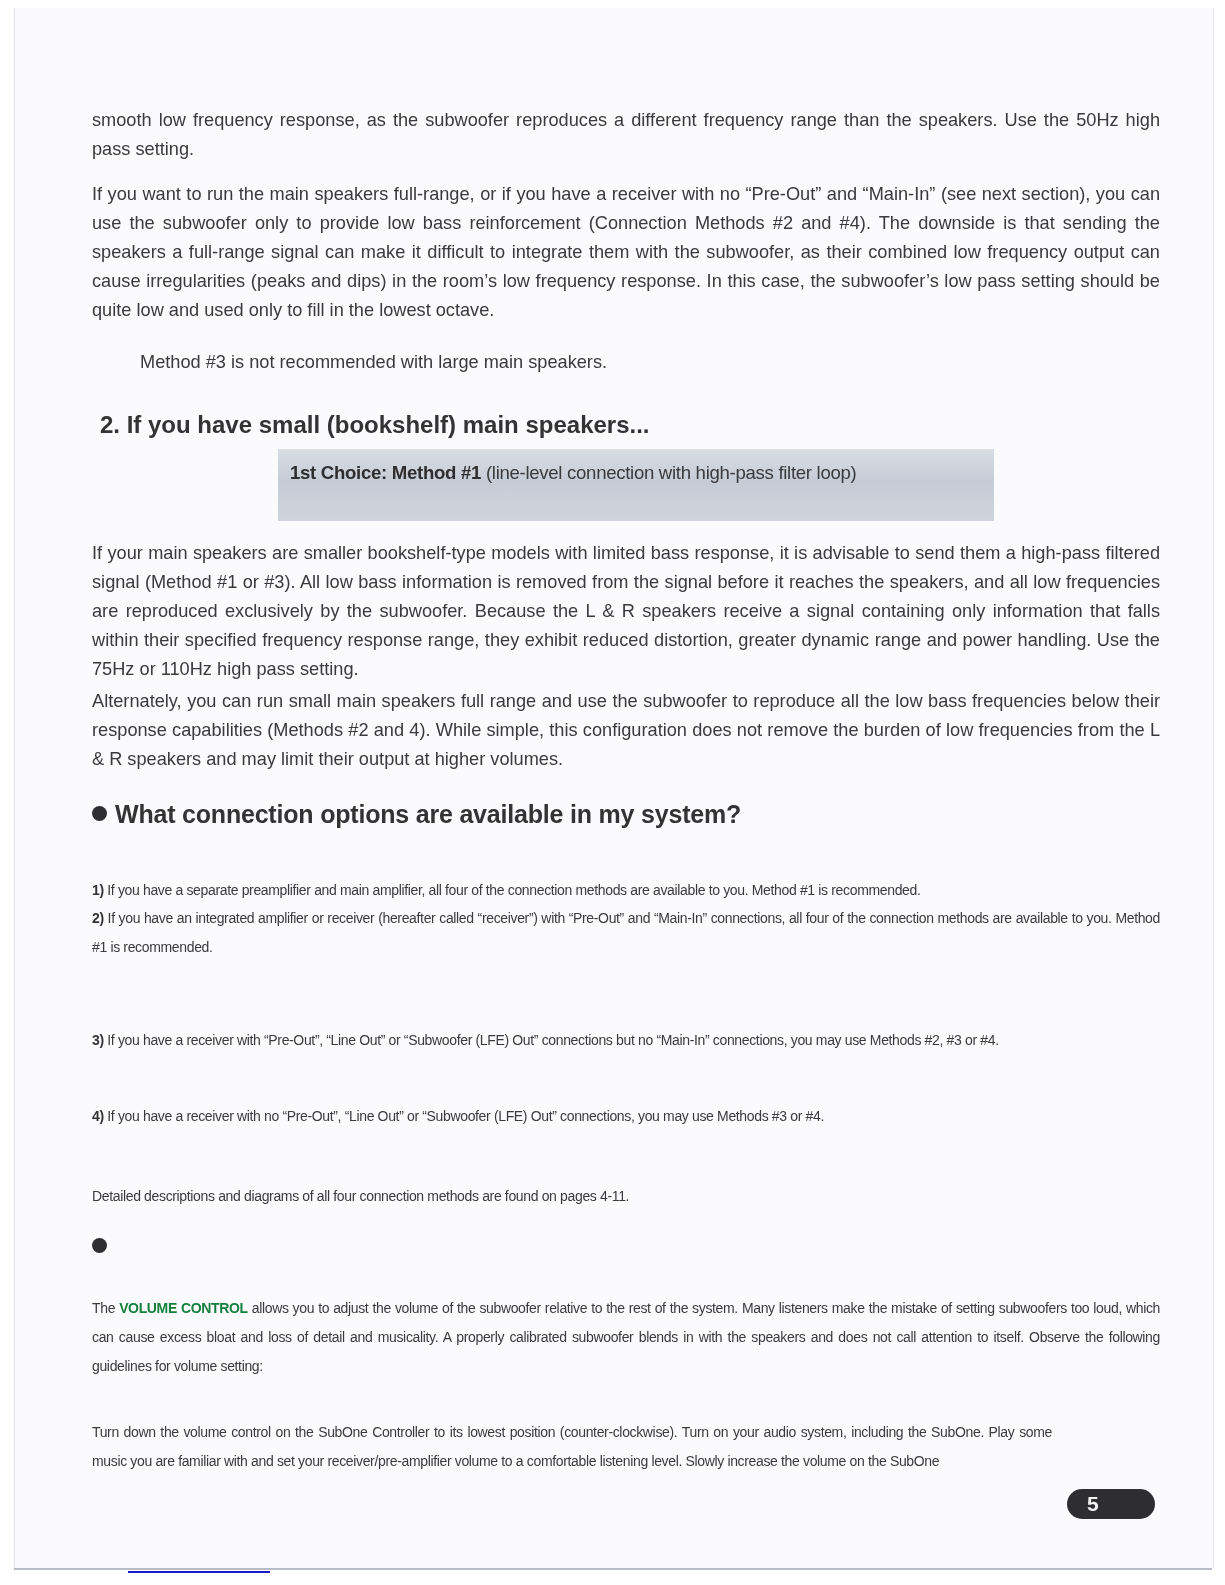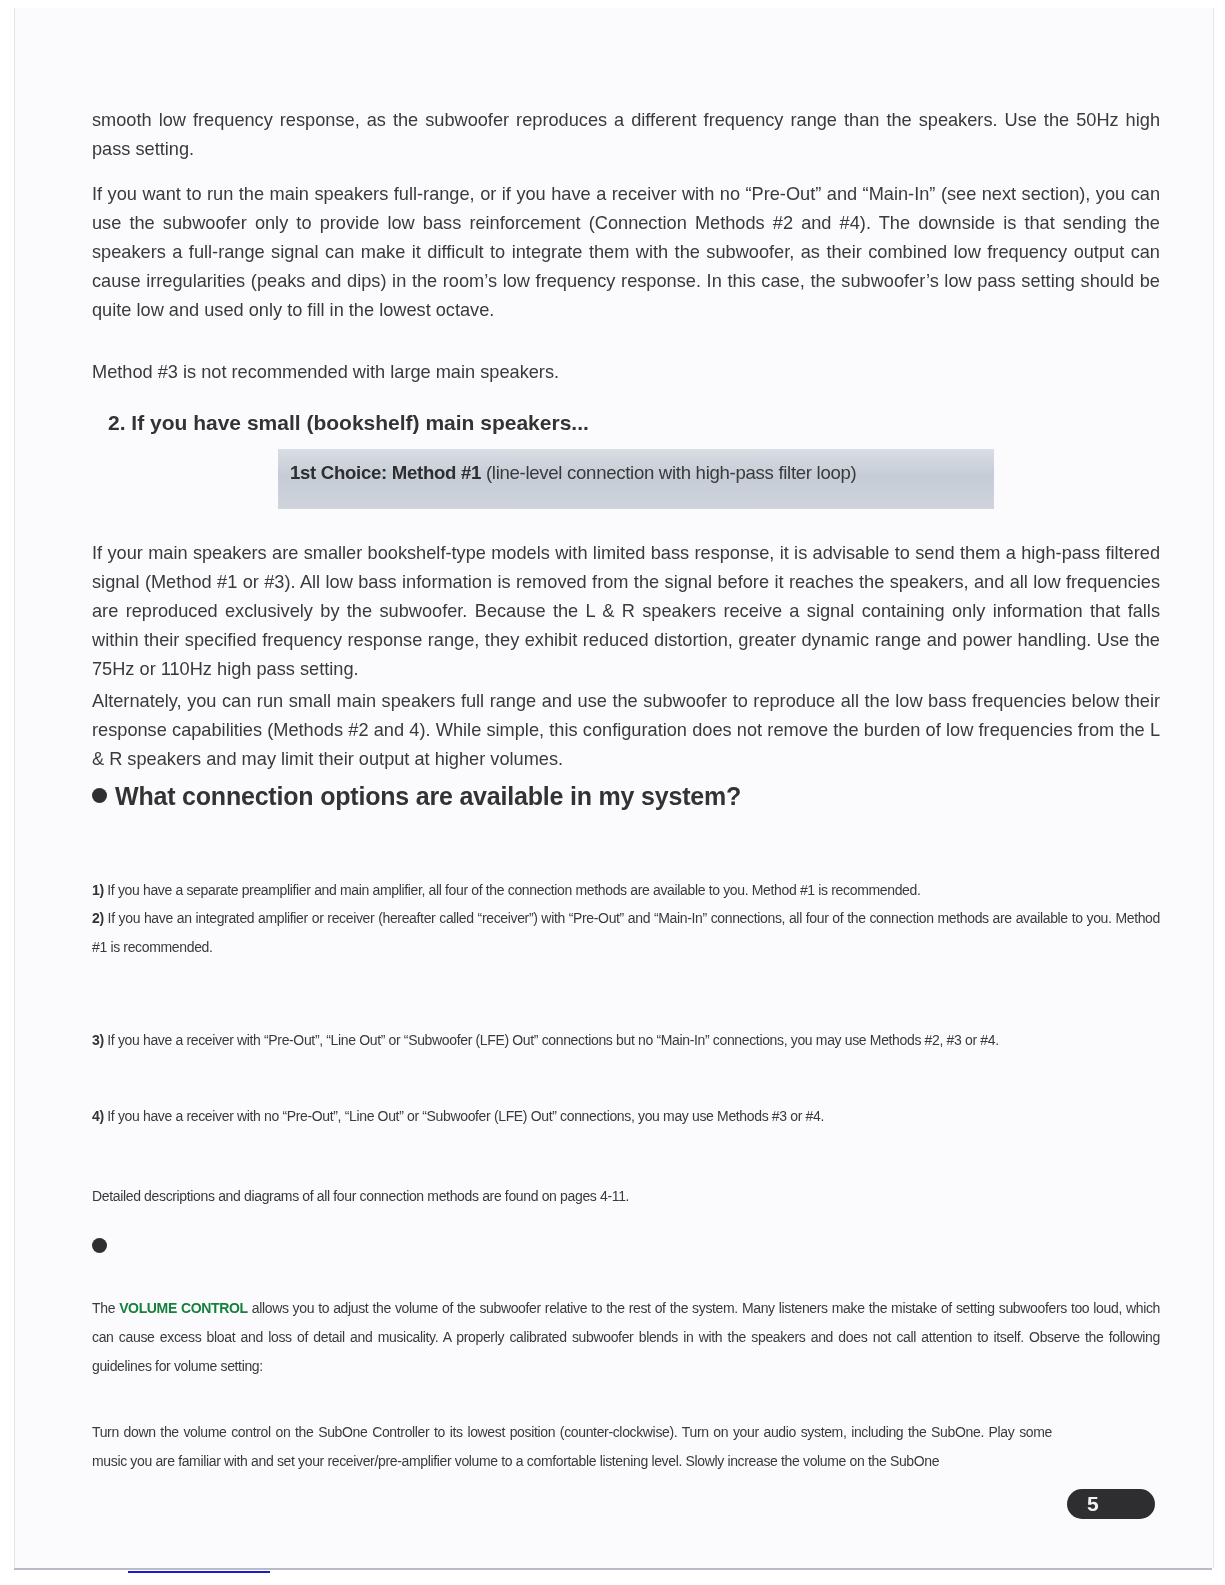"Method #3 is not recommended" div.p { margin-left: none -> 48px; top: 358px -> 348px }
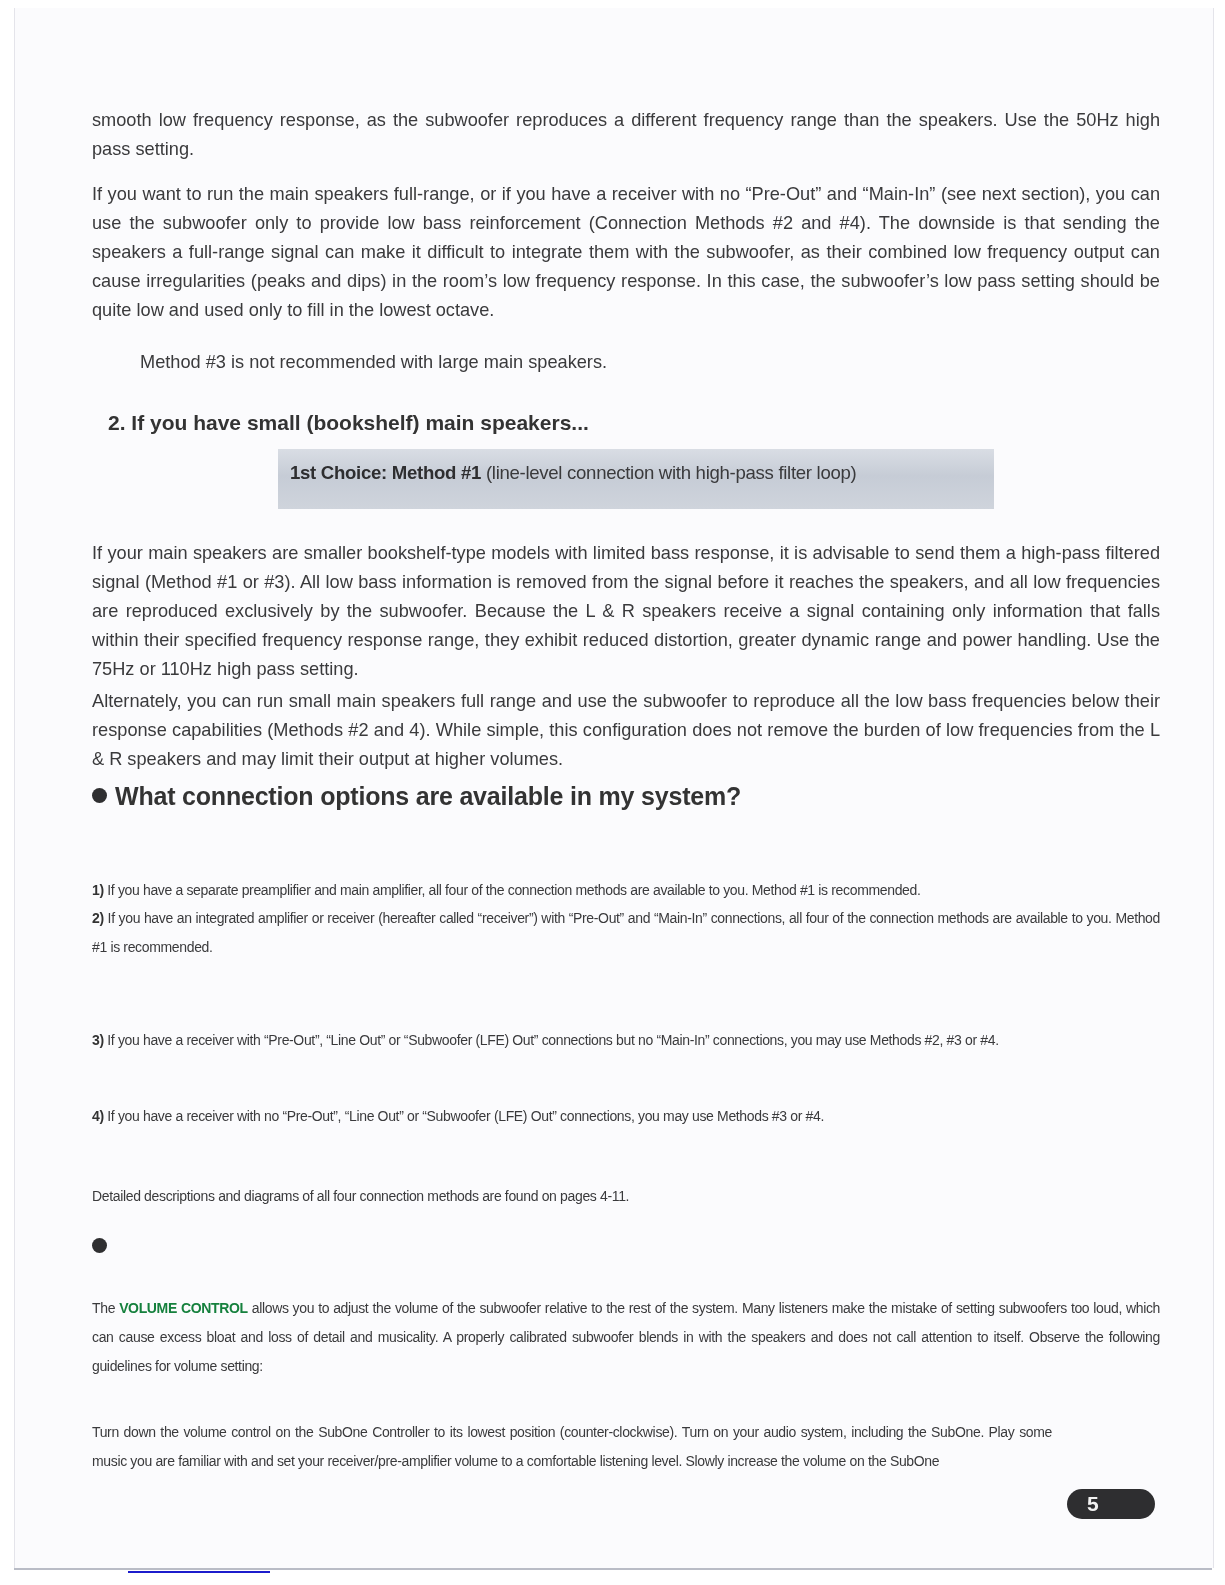"2. If you have small" .sub-heading { font-size: 21px -> 24px; left: 16px -> 8px }
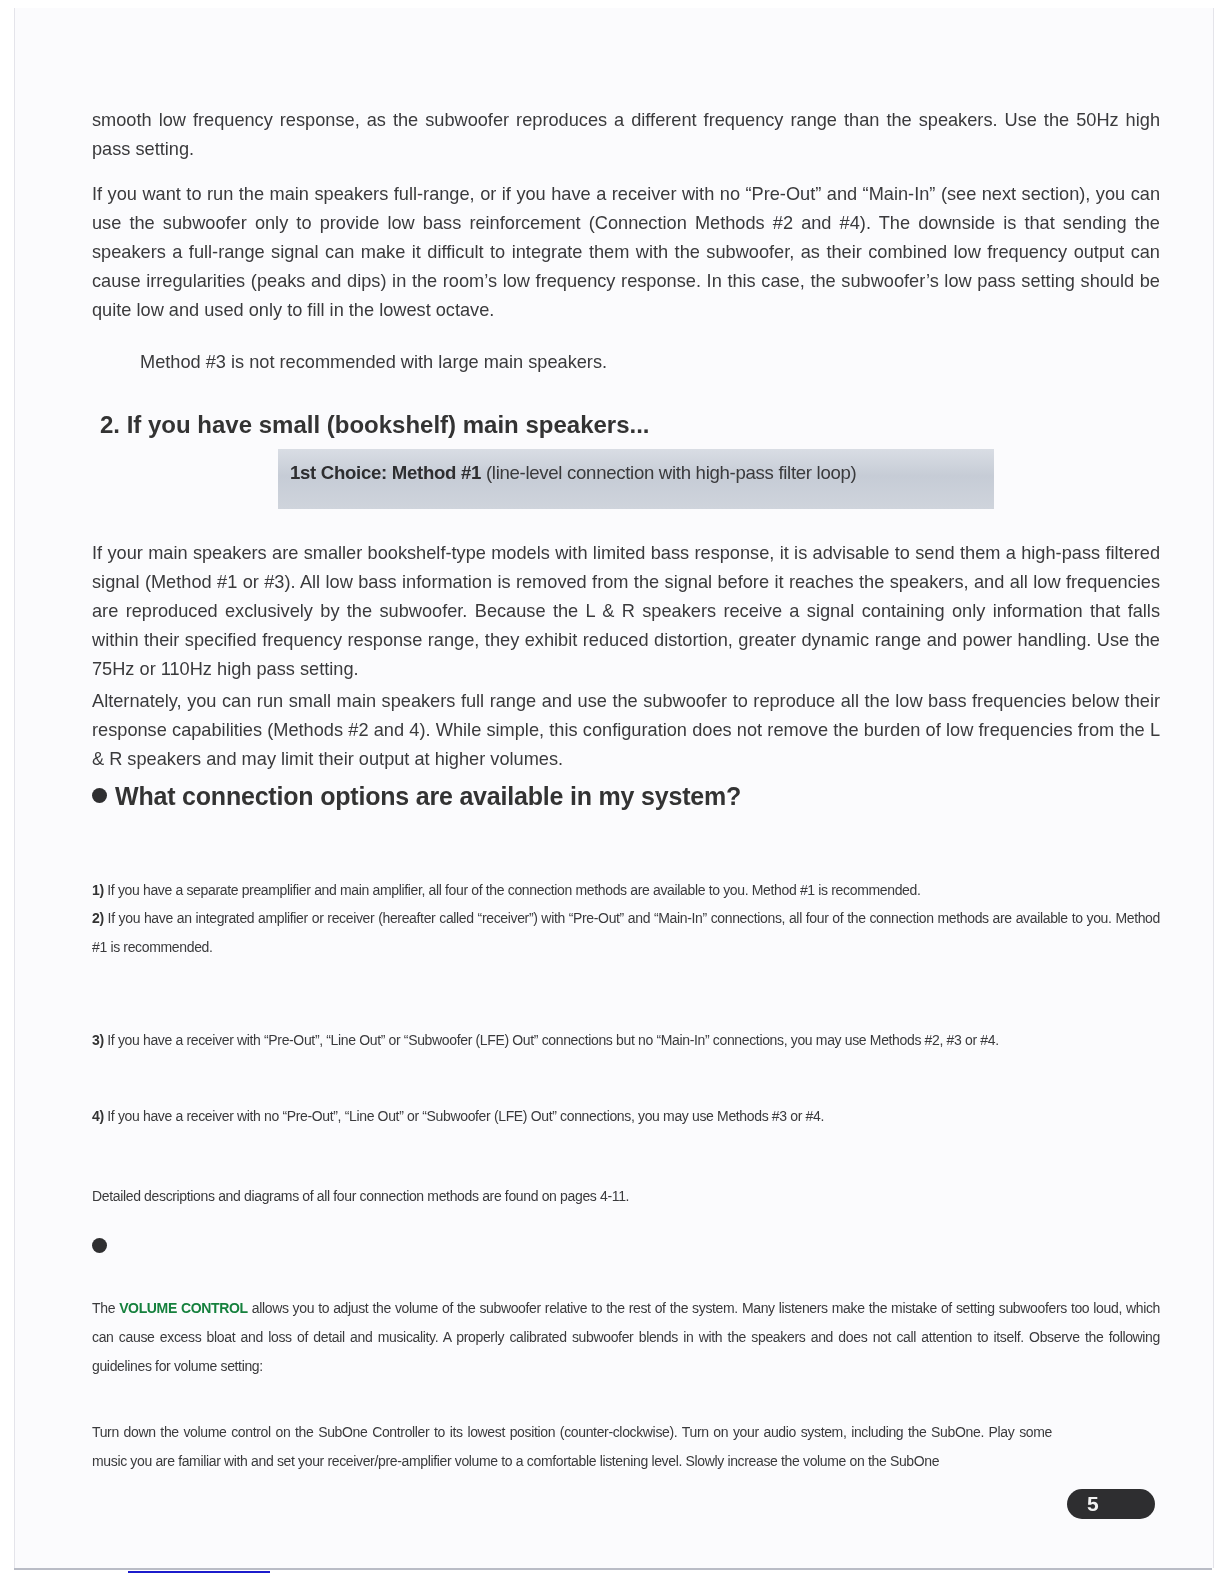"1st Choice: Method #1 (line-level" .choice-box { height: 60px -> 72px }
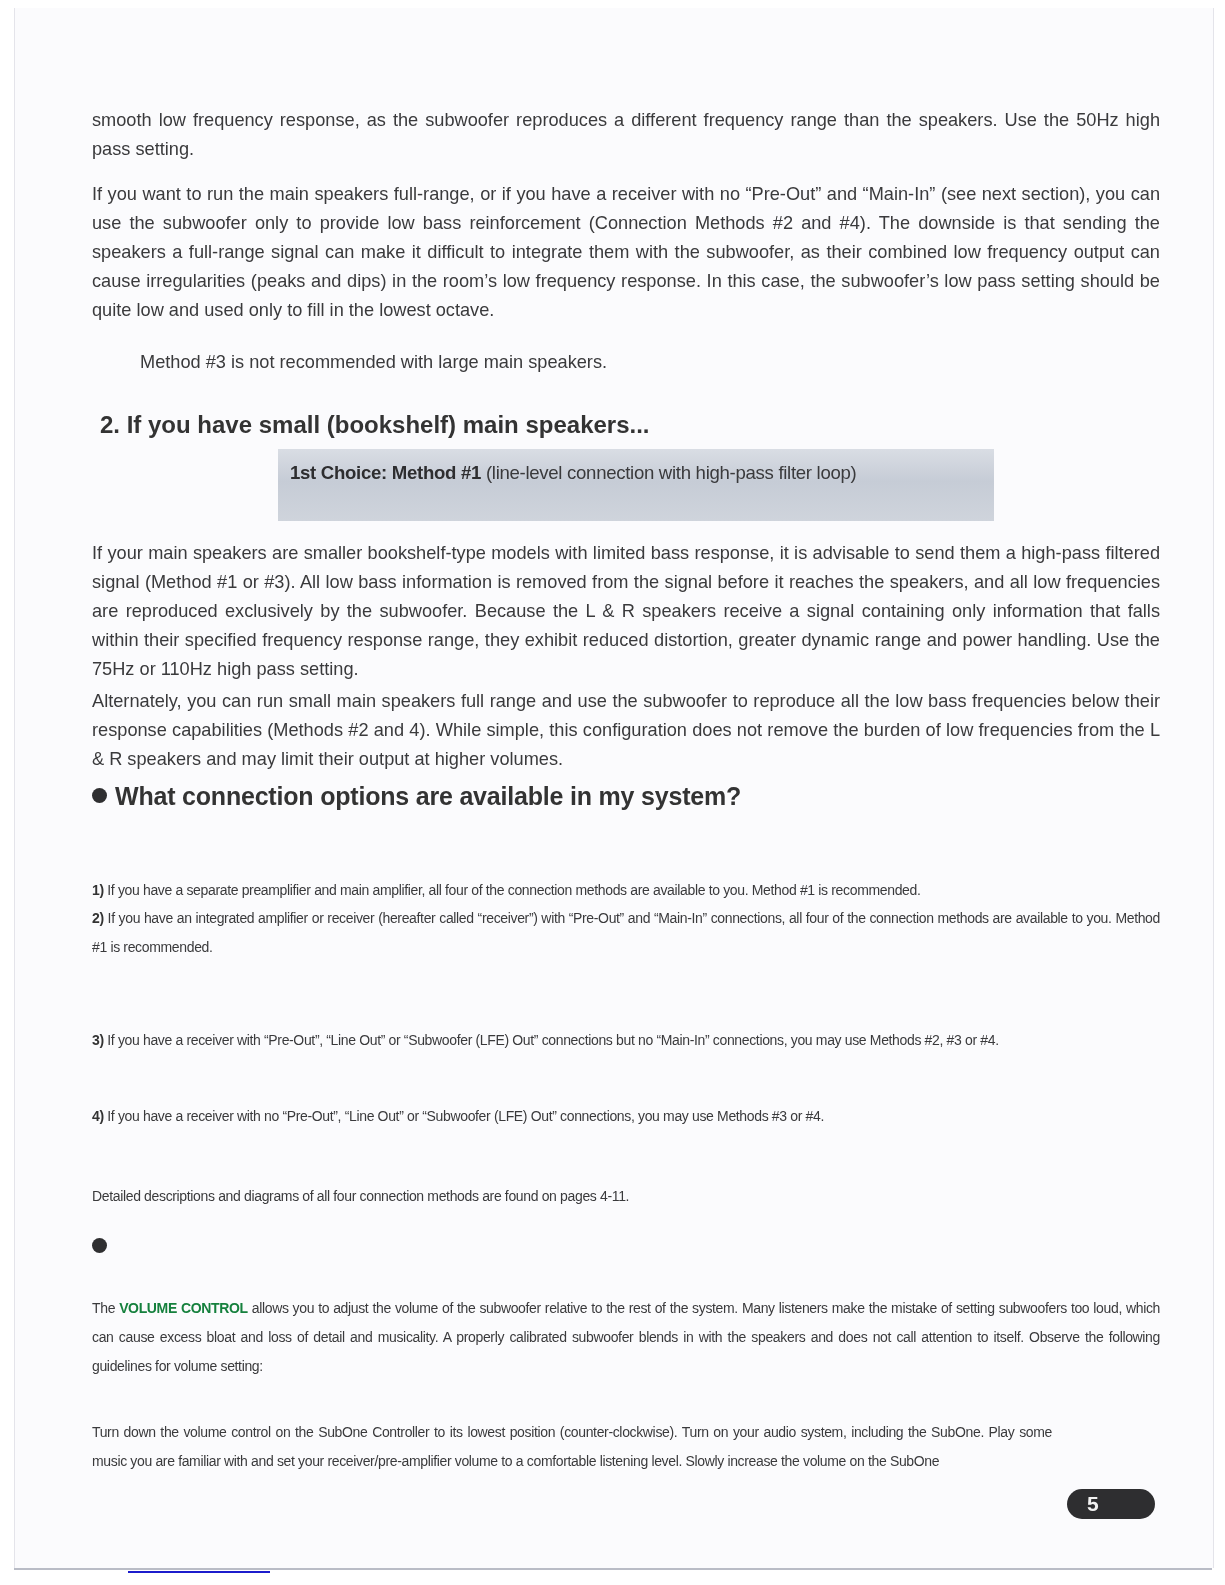"What connection options are available" div.section-heading { top: 782px -> 800px }
